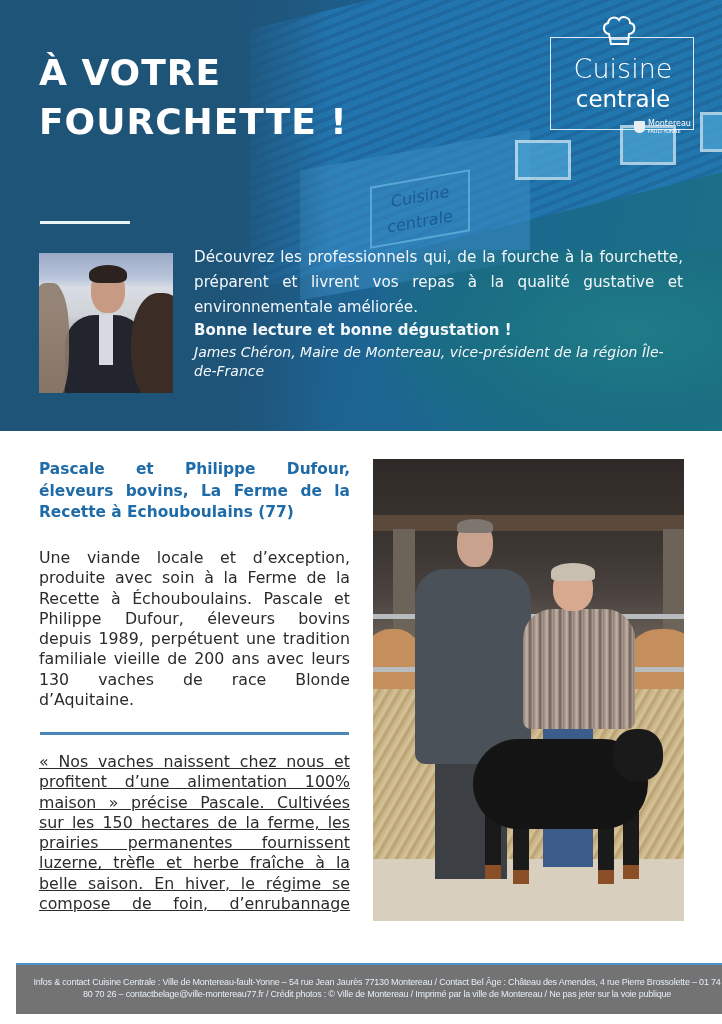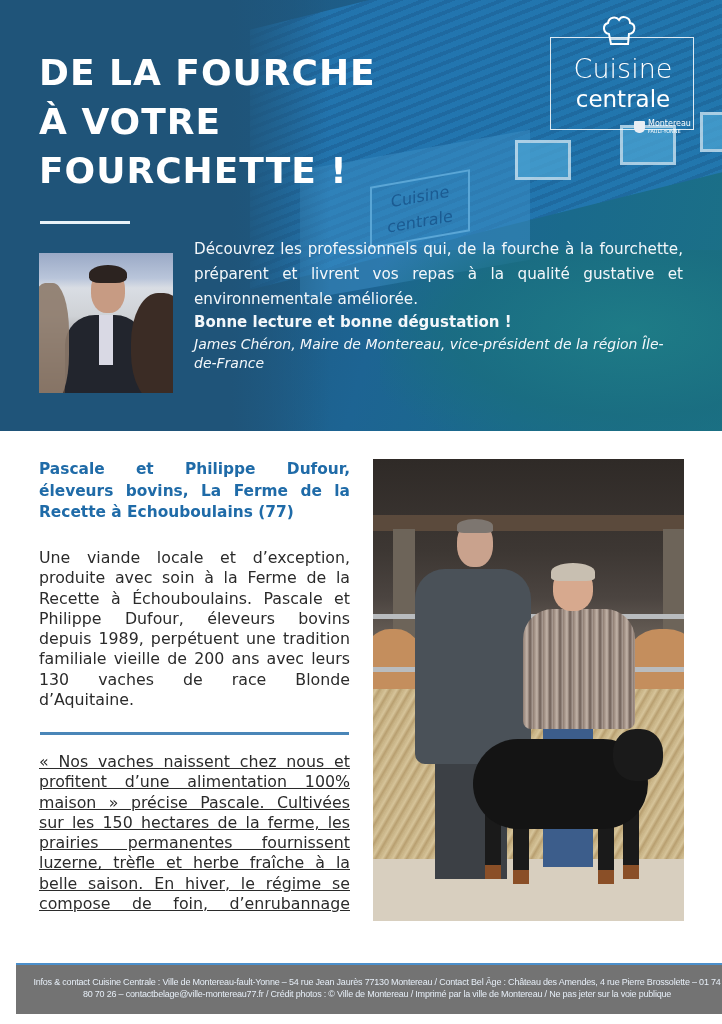"DE LA FOURCHE" span { html: <span>DE LA FOURCHE</span> -> none }
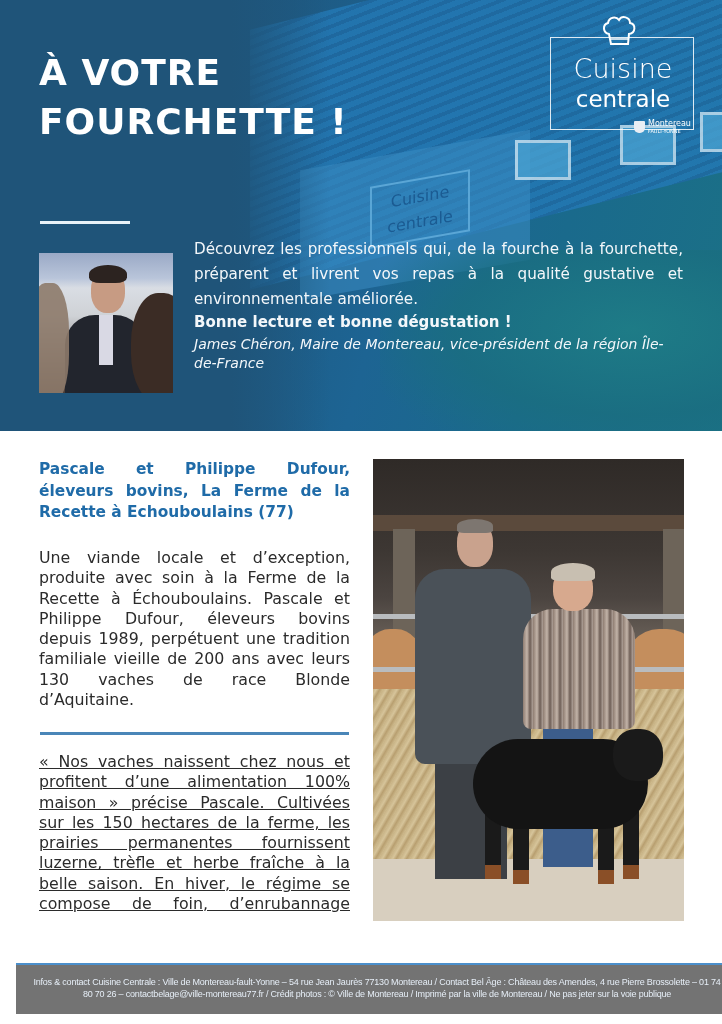"Découvrez les professionnels qui, de" .intro { top: 237px -> 245px }
